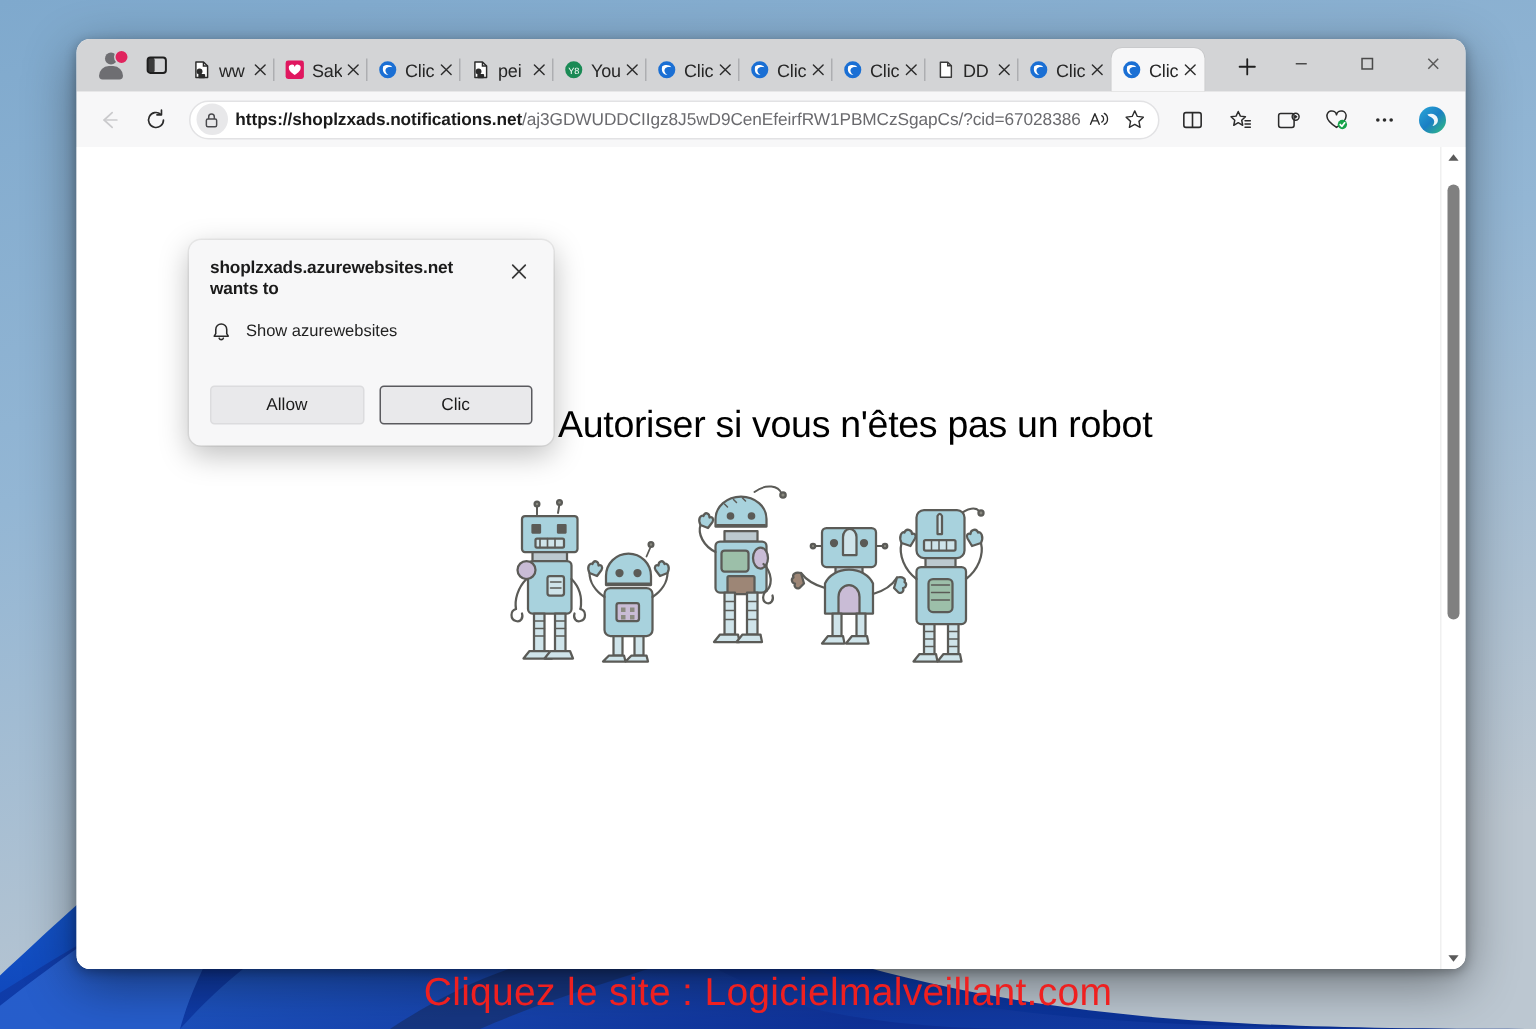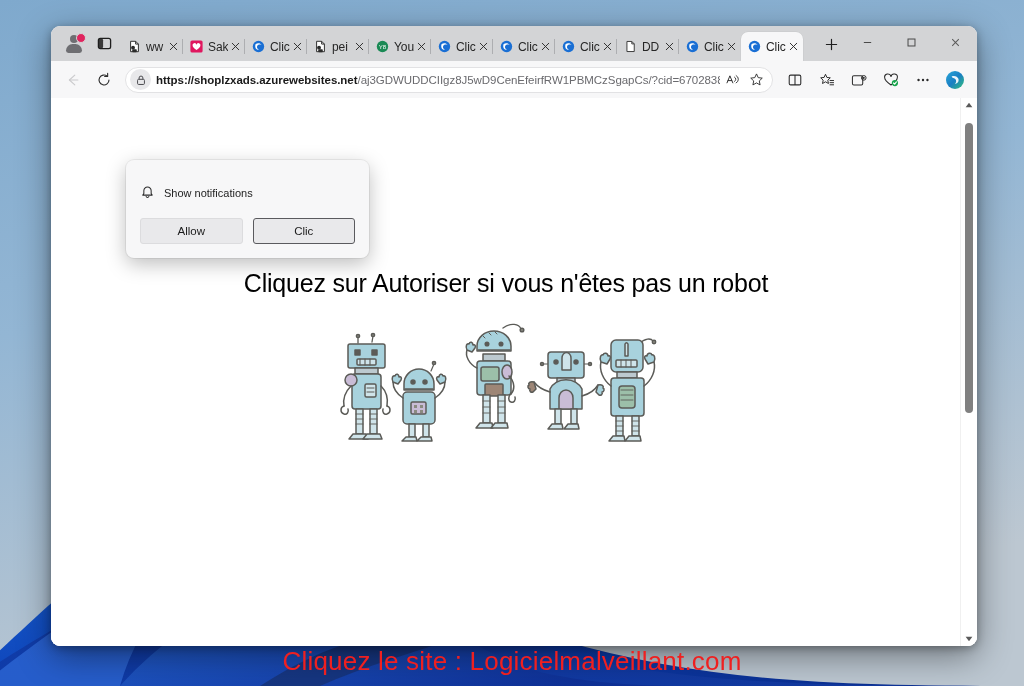"https://shoplzxads.azurewebsites.net" b { text: https://shoplzxads.azurewebsites.net -> https://shoplzxads.notifications.net }
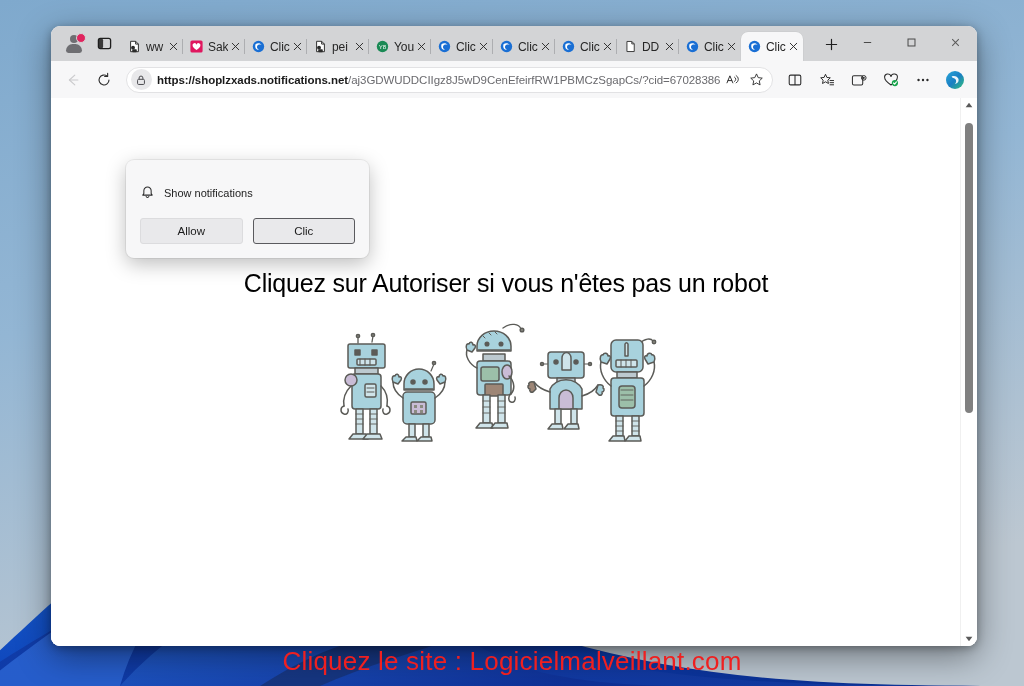"shoplzxads.azurewebsites.net wants to" div { html: none -> <div> <div>shoplzxads.azurewebsites.net wants to</div> <div> <svg> <path></path> </svg> </div> </div> }
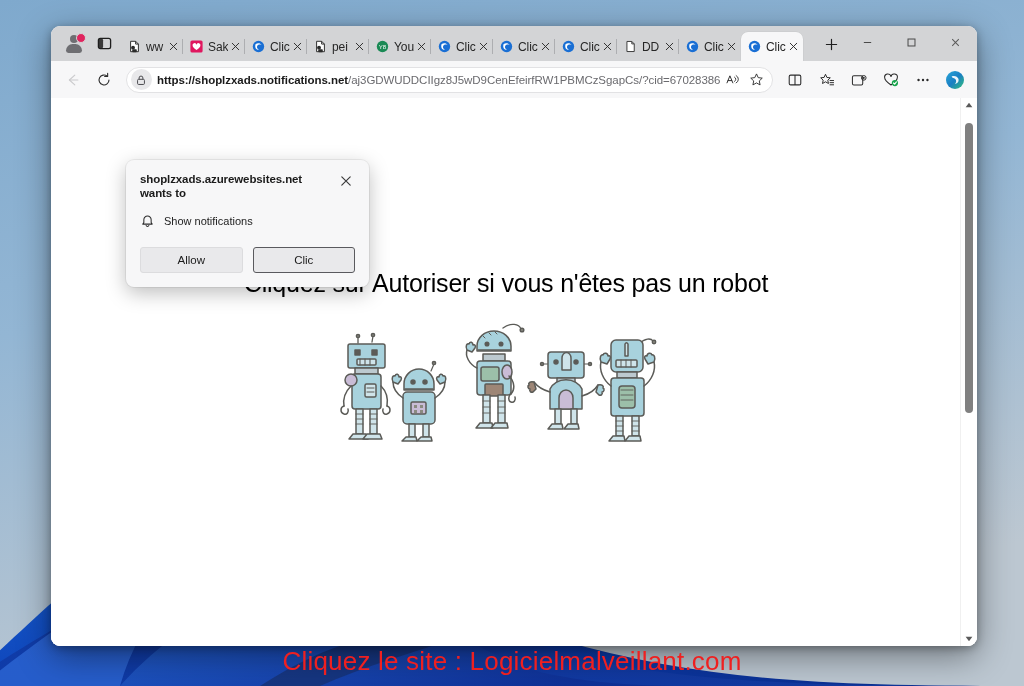"Show notifications" div { text: notifications -> azurewebsites }
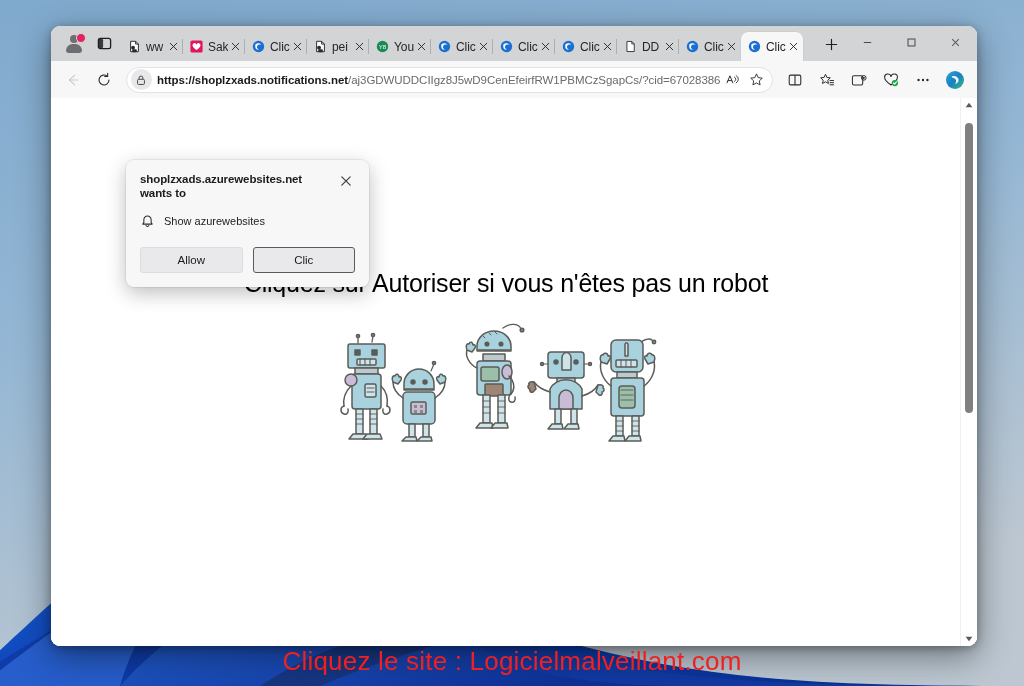"Allow" #notif-buttons { margin-top: 18px -> 28px }
